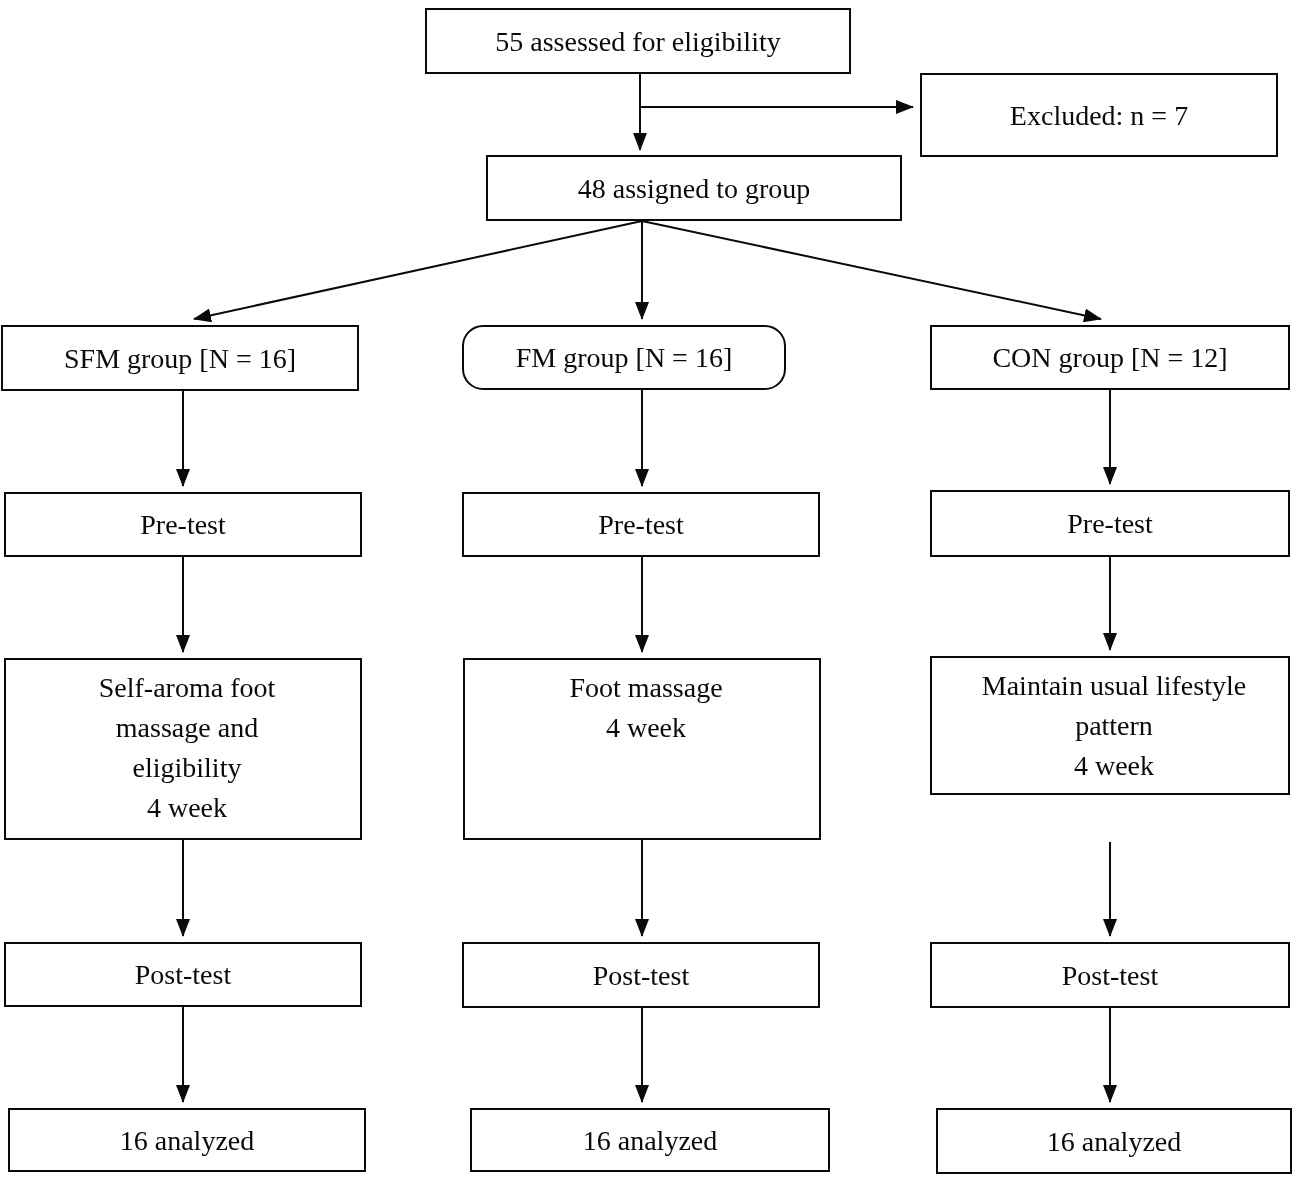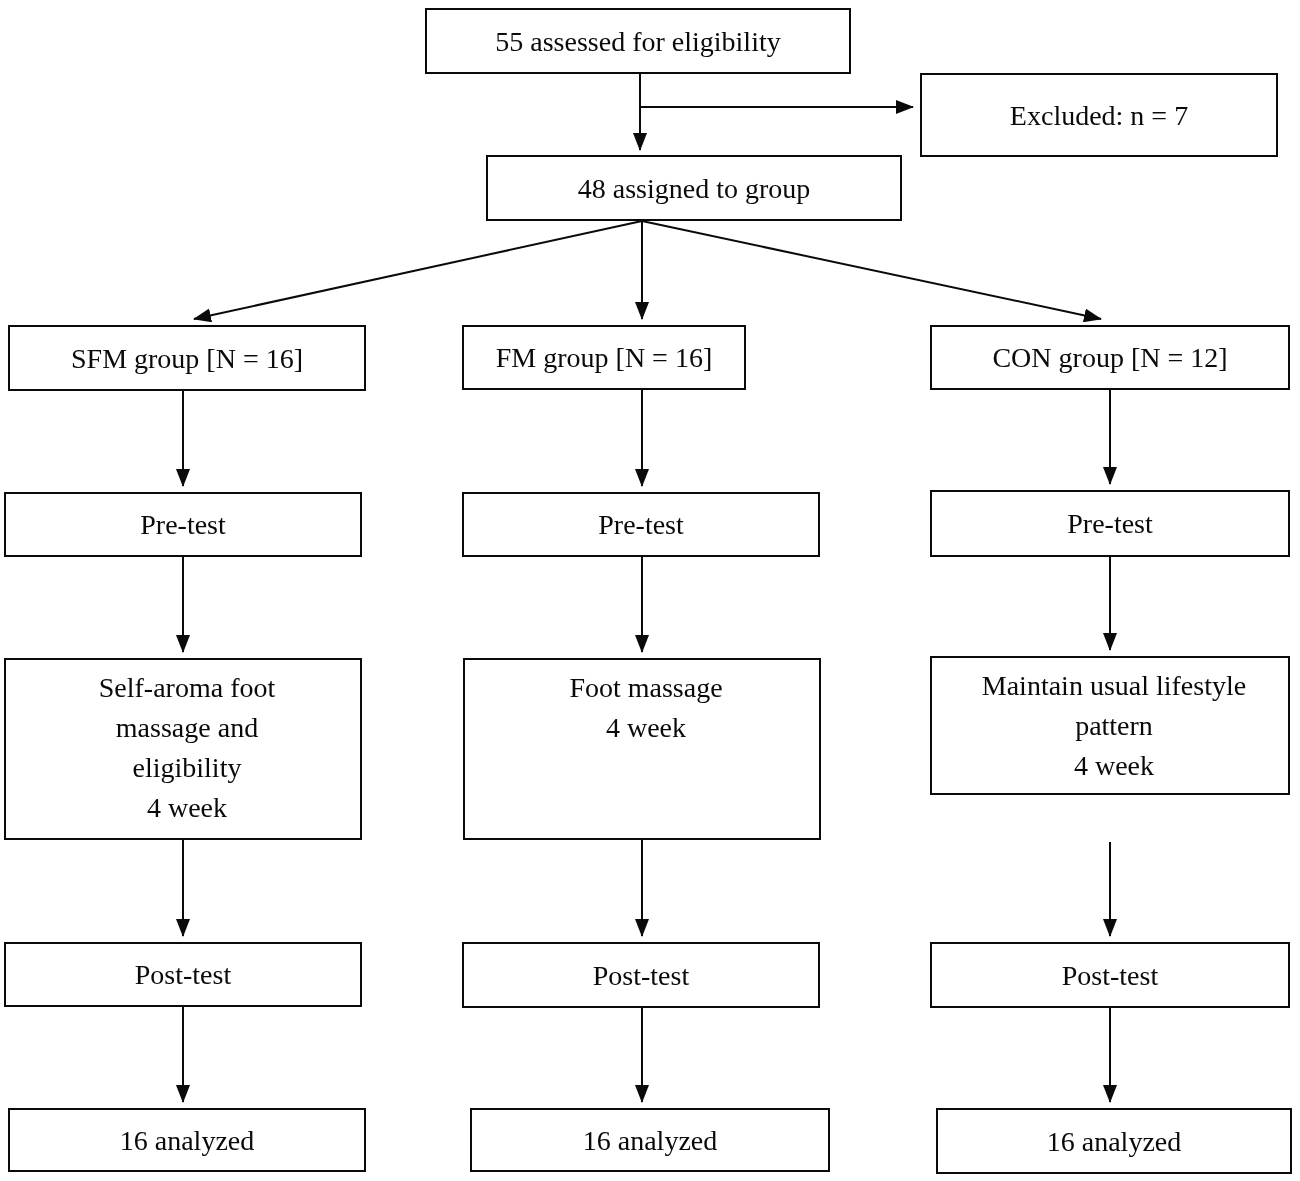"SFM group [N = 16]" #n-sfm-group { left: 8px -> 1px }
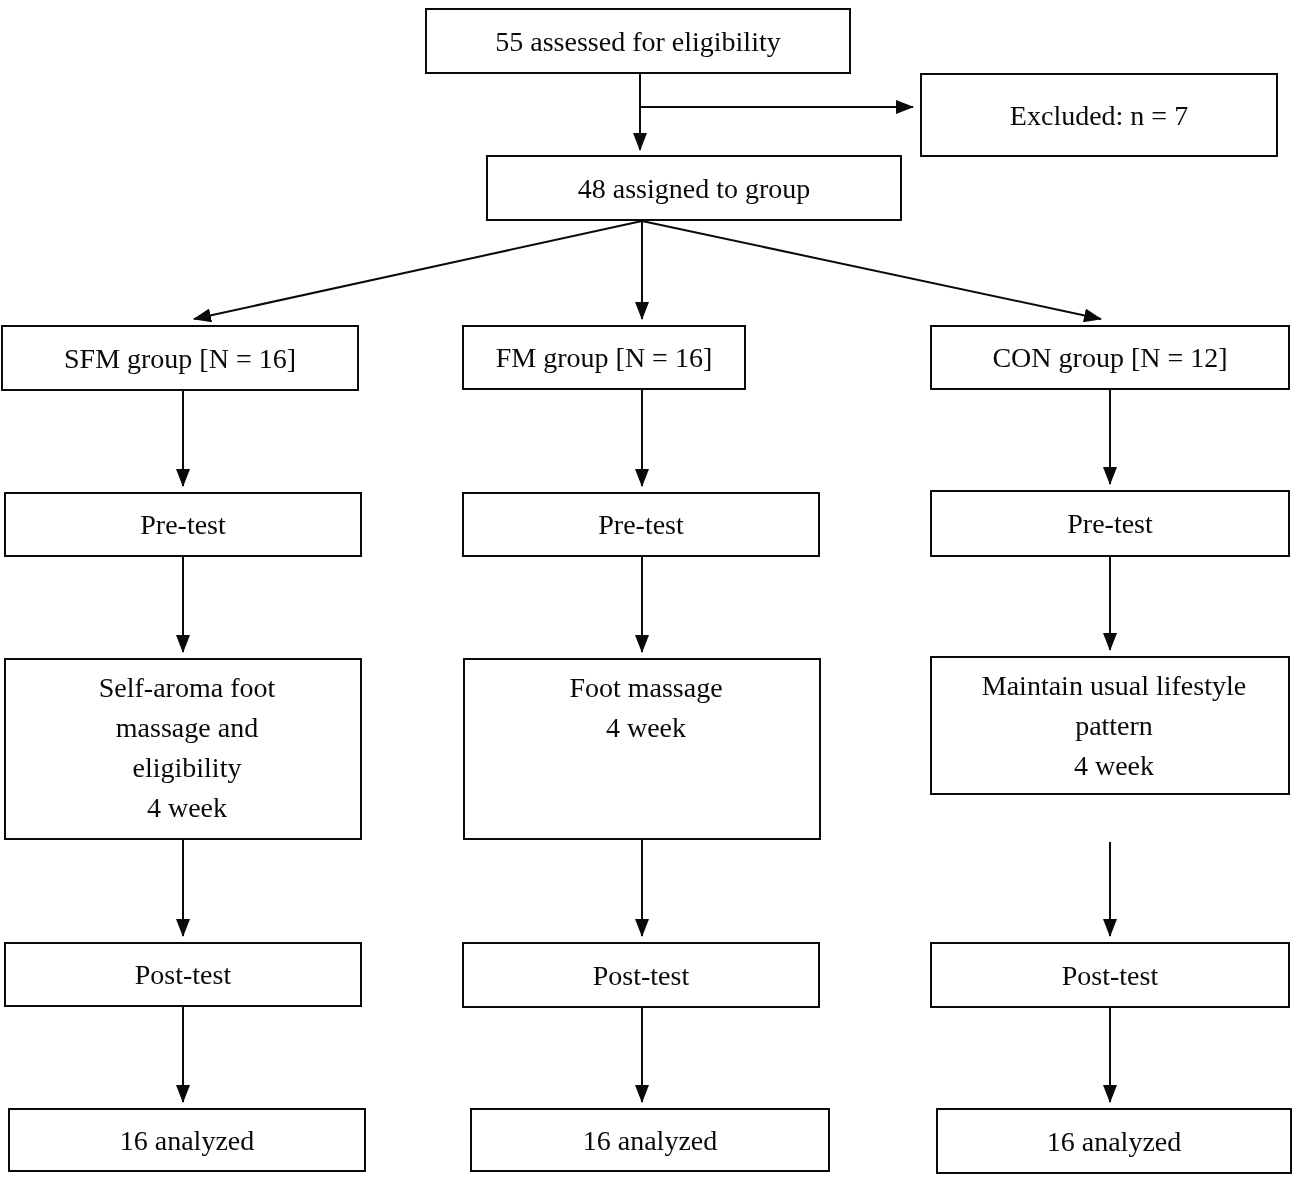"FM group [N = 16]" #n-fm-group { border-radius: none -> 21px; width: 284px -> 324px }
